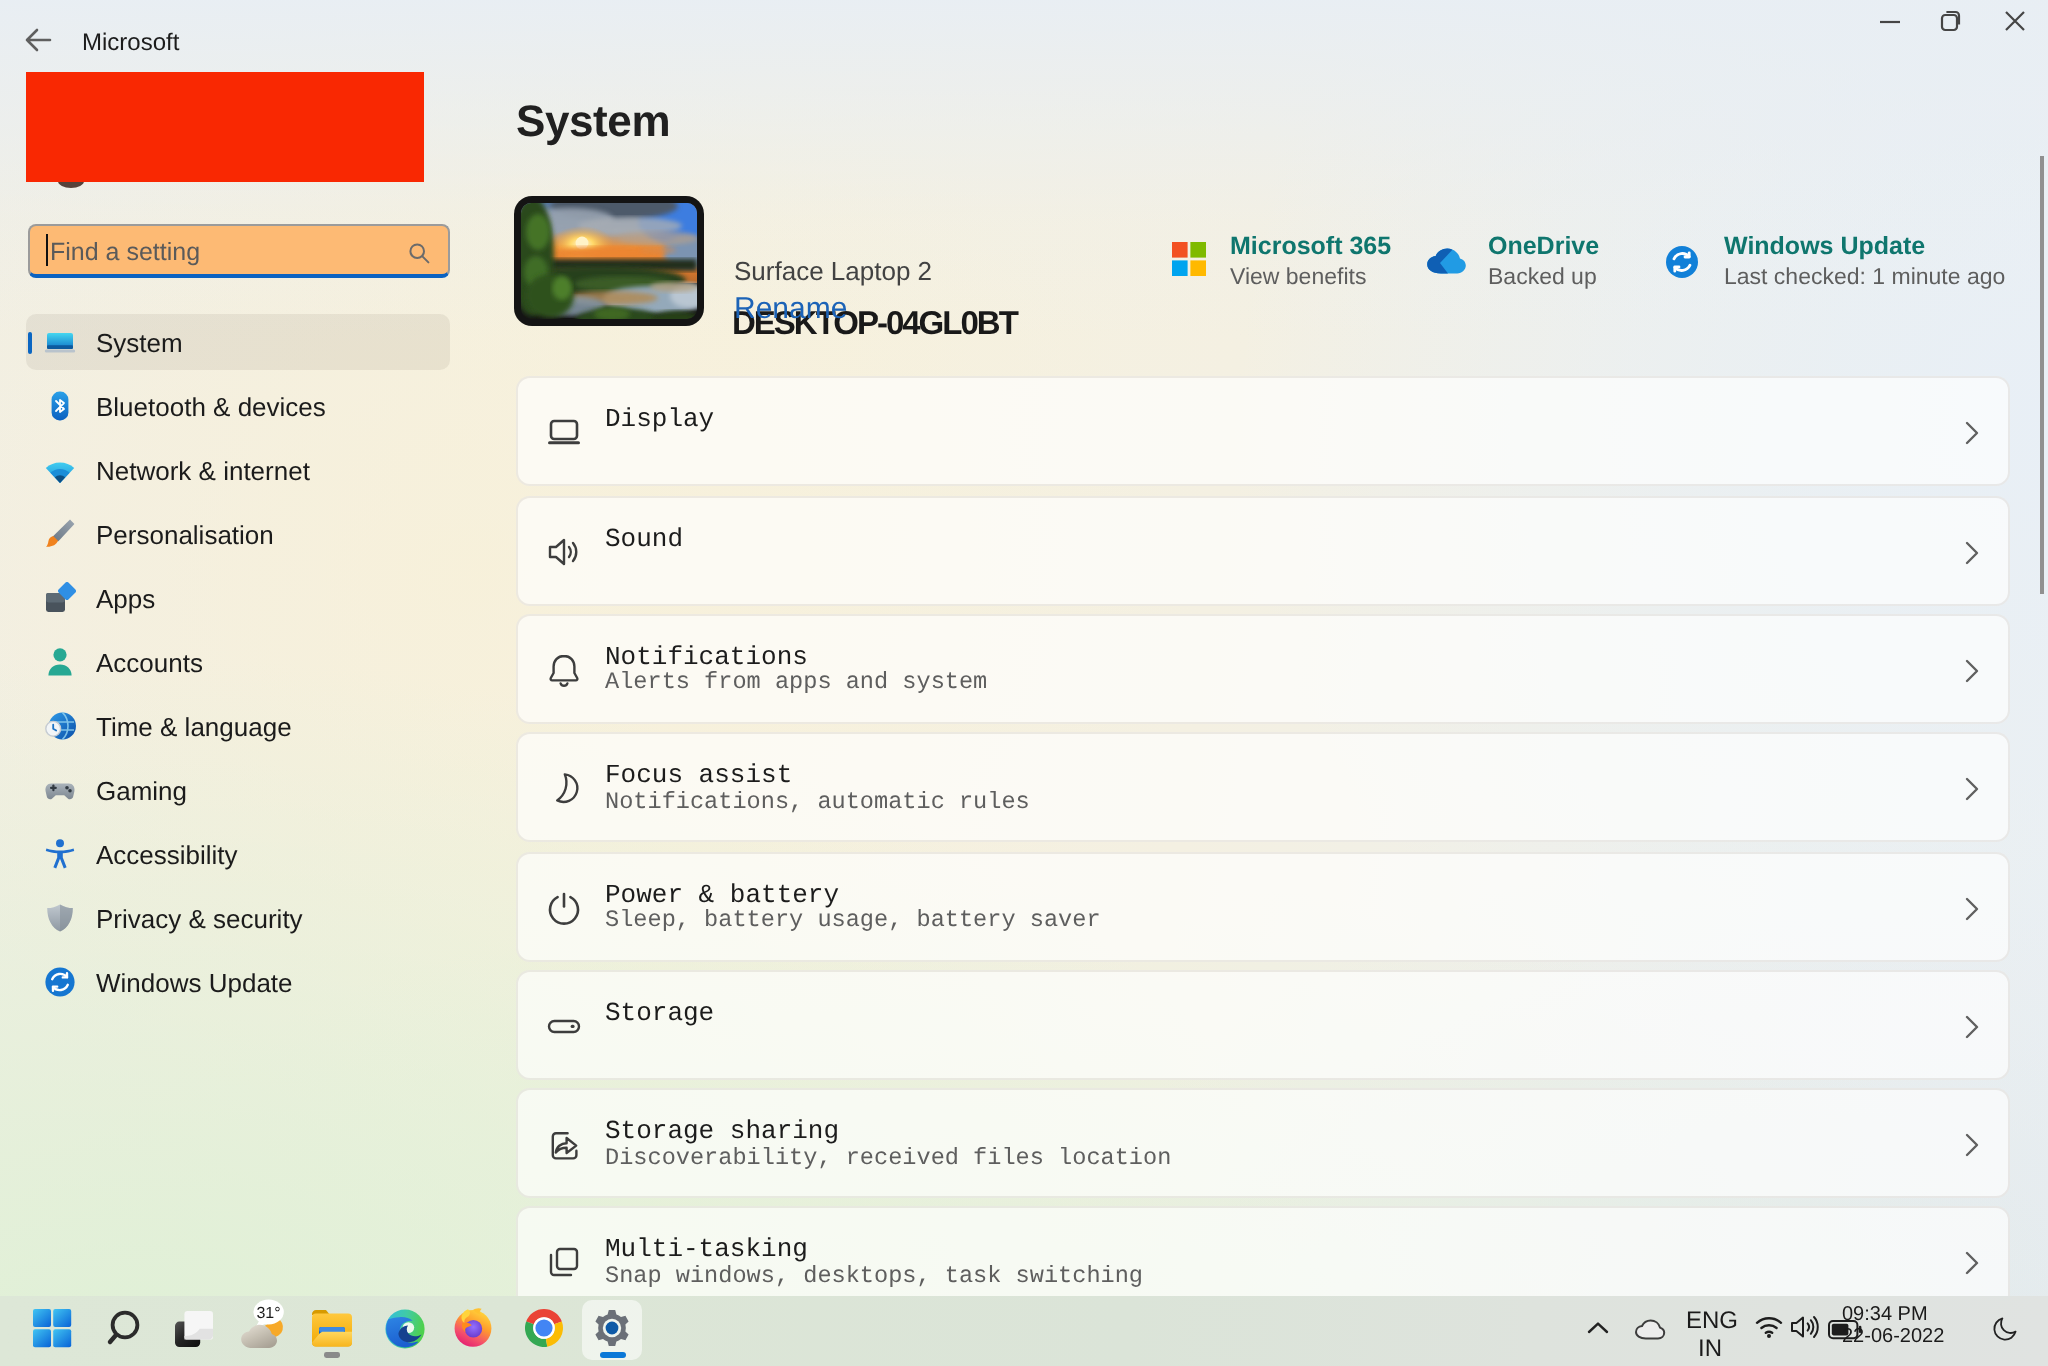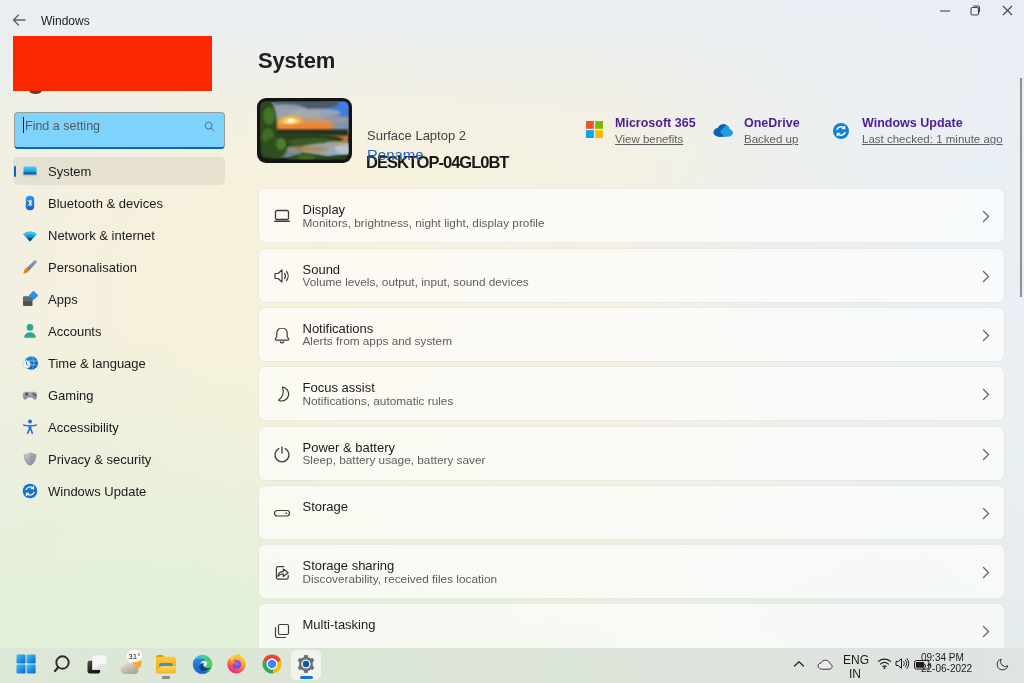"Windows" div.abs { text: Windows -> Microsoft }
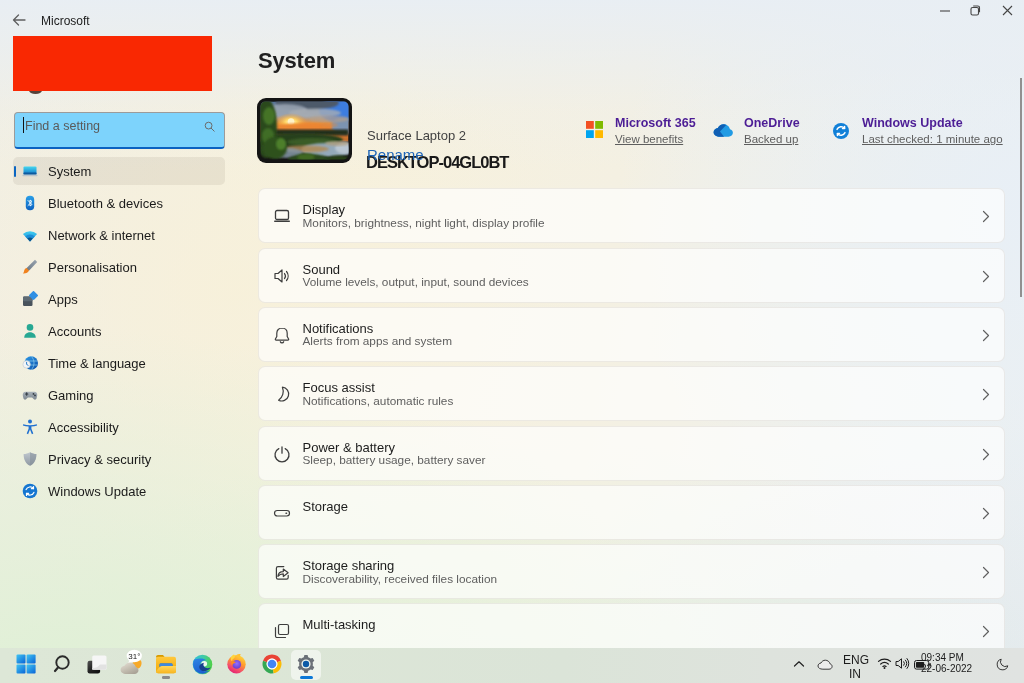"Find a setting" #searchbox { background: #7dd3fc -> #fdba74; height: 37px -> 27px }
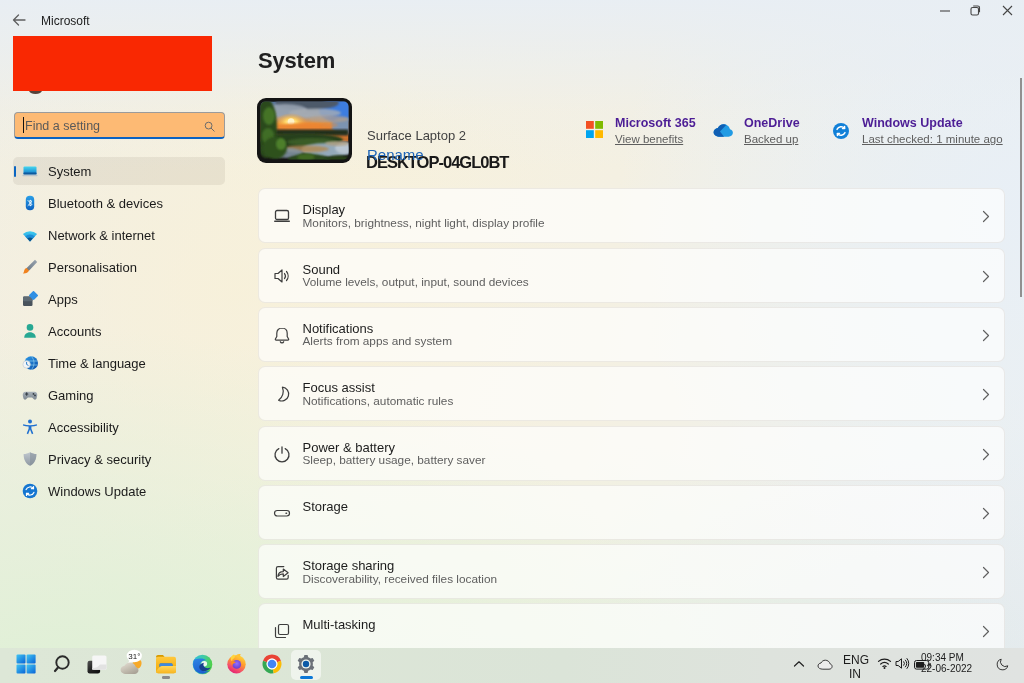"Microsoft 365" .stat-title { color: #4c1d95 -> #0f766e }
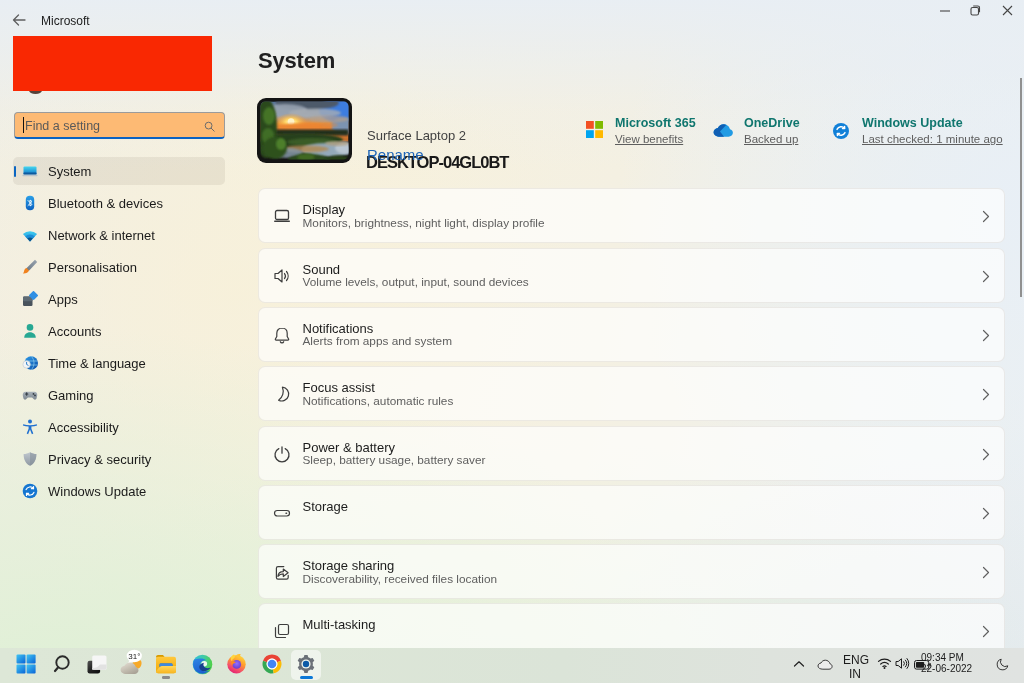"View benefits" .stat-sub { text-decoration: underline -> none }
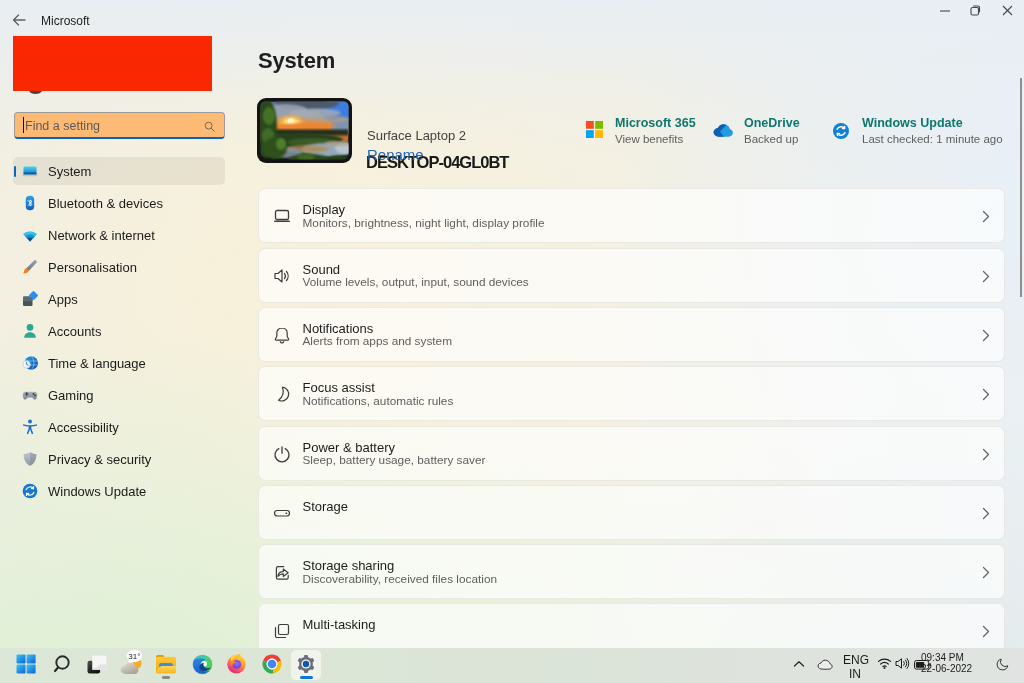"Display" .card { font-family: none -> Liberation Mono, monospace }
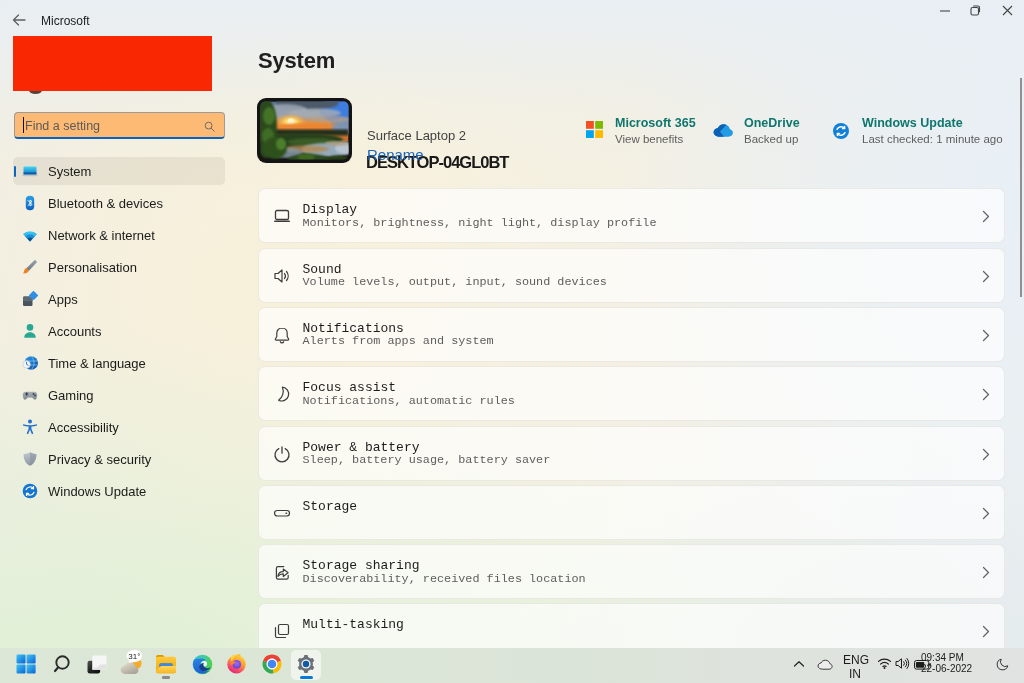"Monitors, brightness, night light," div.s { html: <div>Monitors, brightness, night light, display profile</div> -> none }
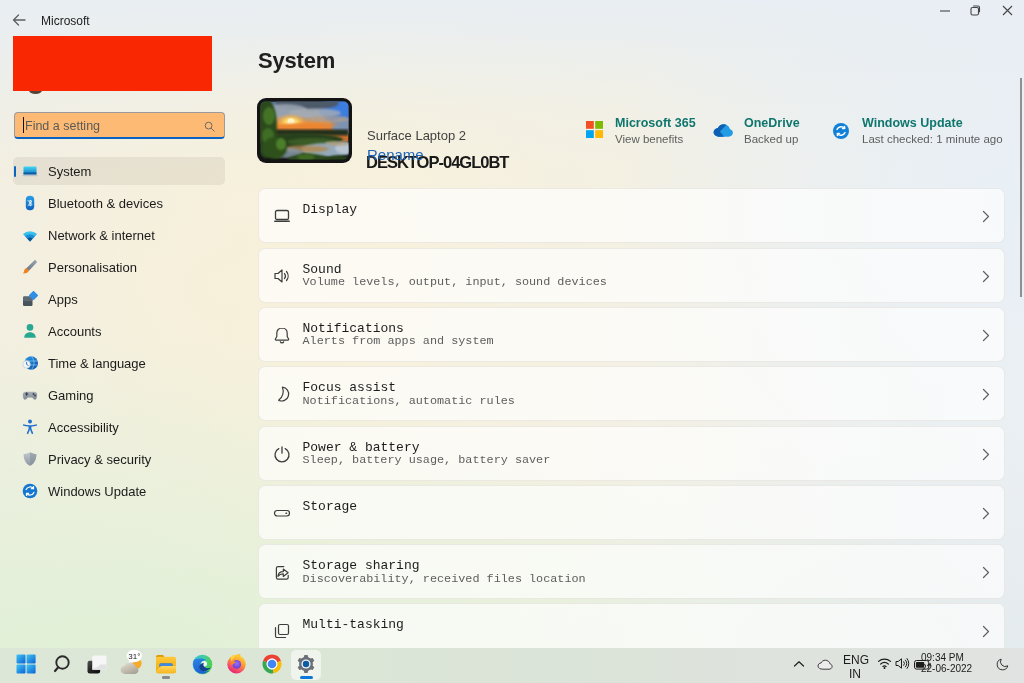"Volume levels, output, input, sound" div.s { html: <div>Volume levels, output, input, sound devices</div> -> none }
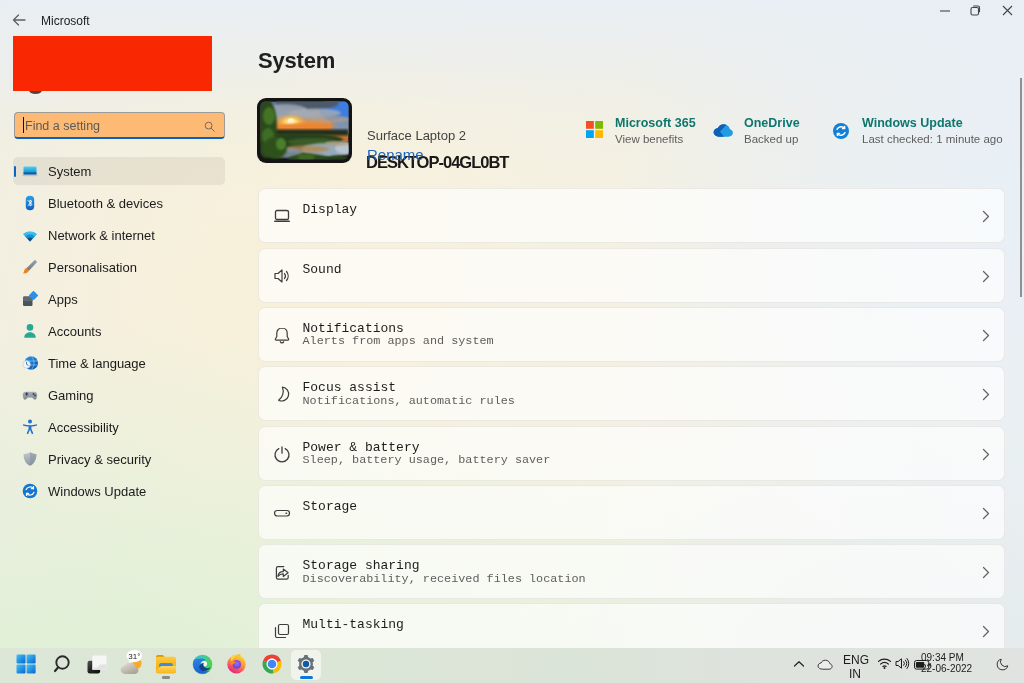"Snap windows, desktops, task switching" div.s { html: none -> <div>Snap windows, desktops, task switching</div> }
